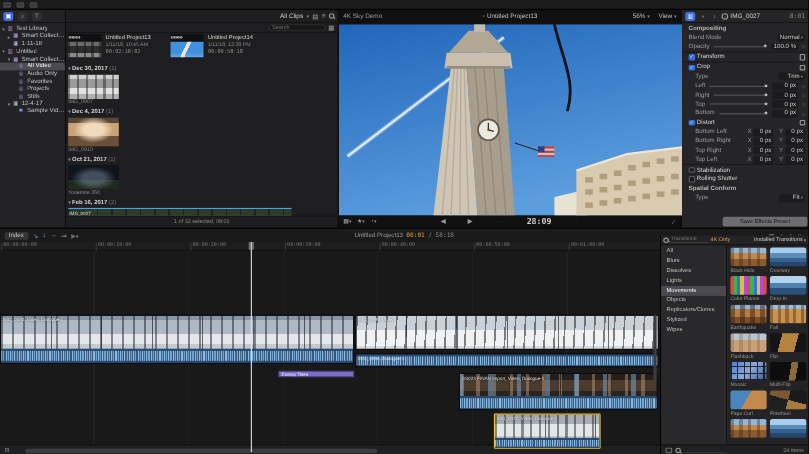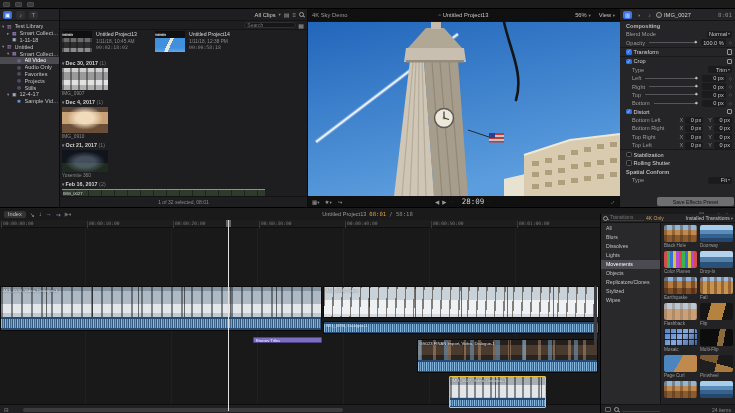"28:09" .vt-center { font-weight: none -> bold; gap: 3px -> 20px }
